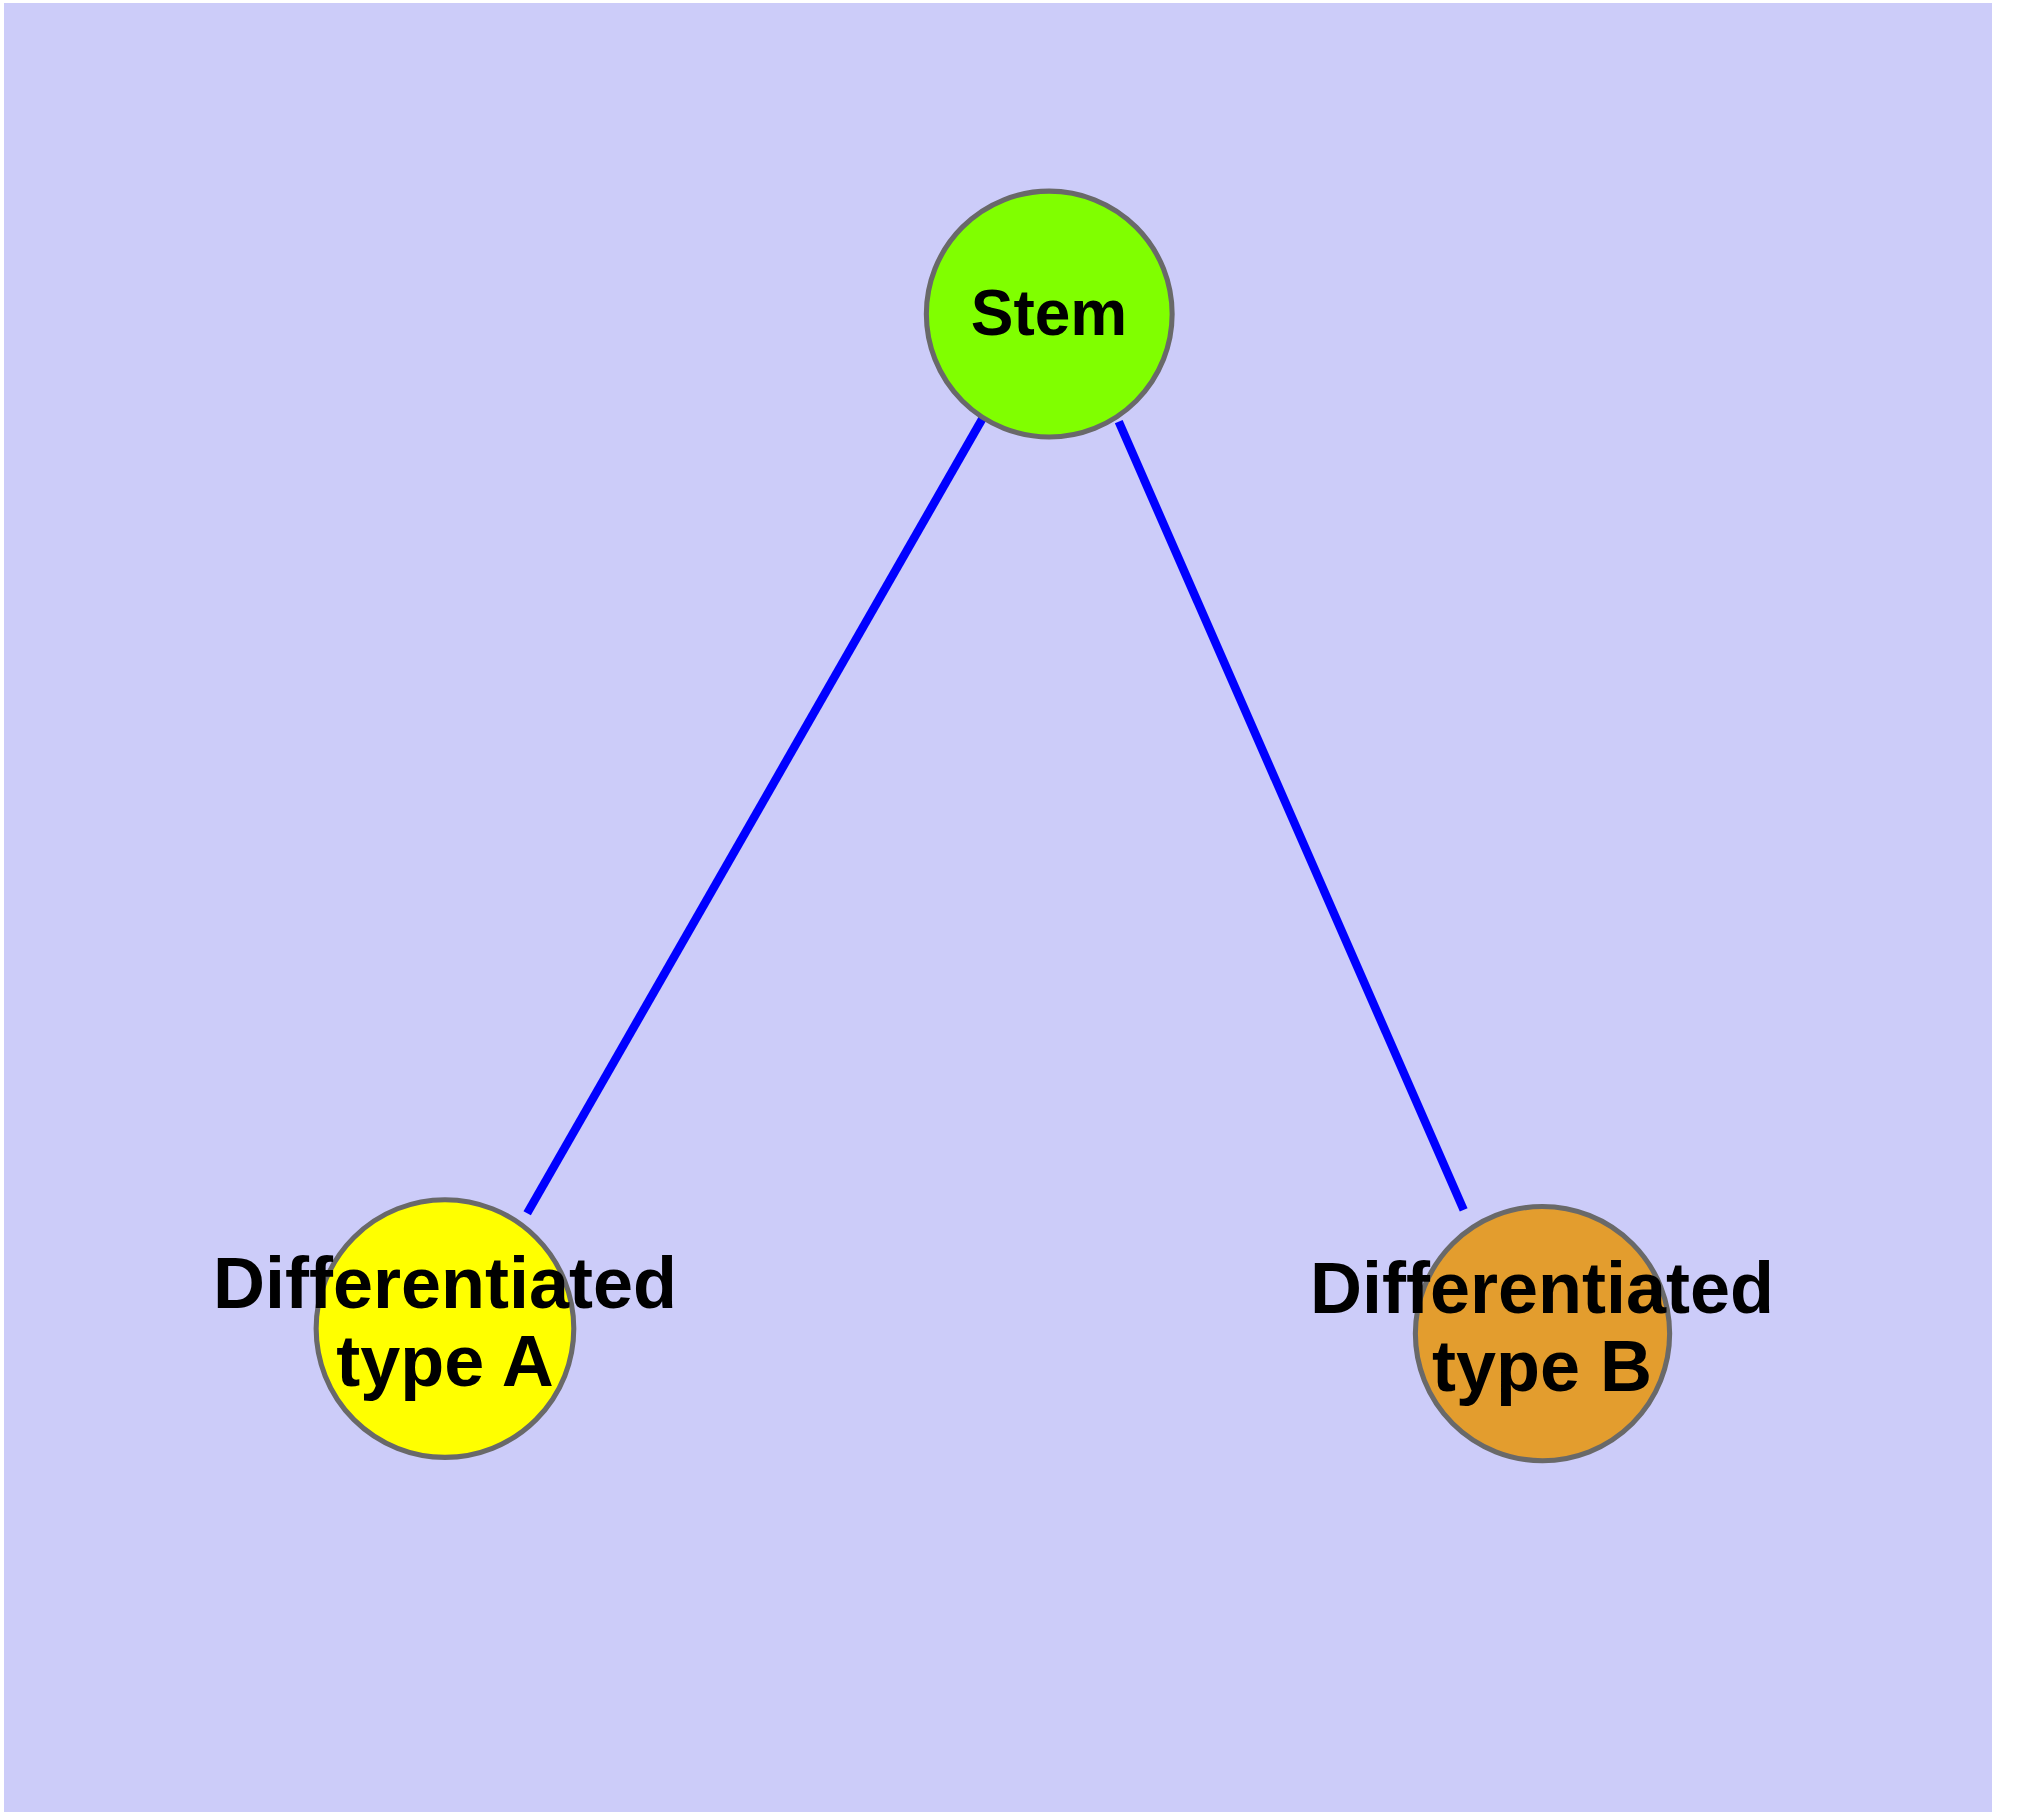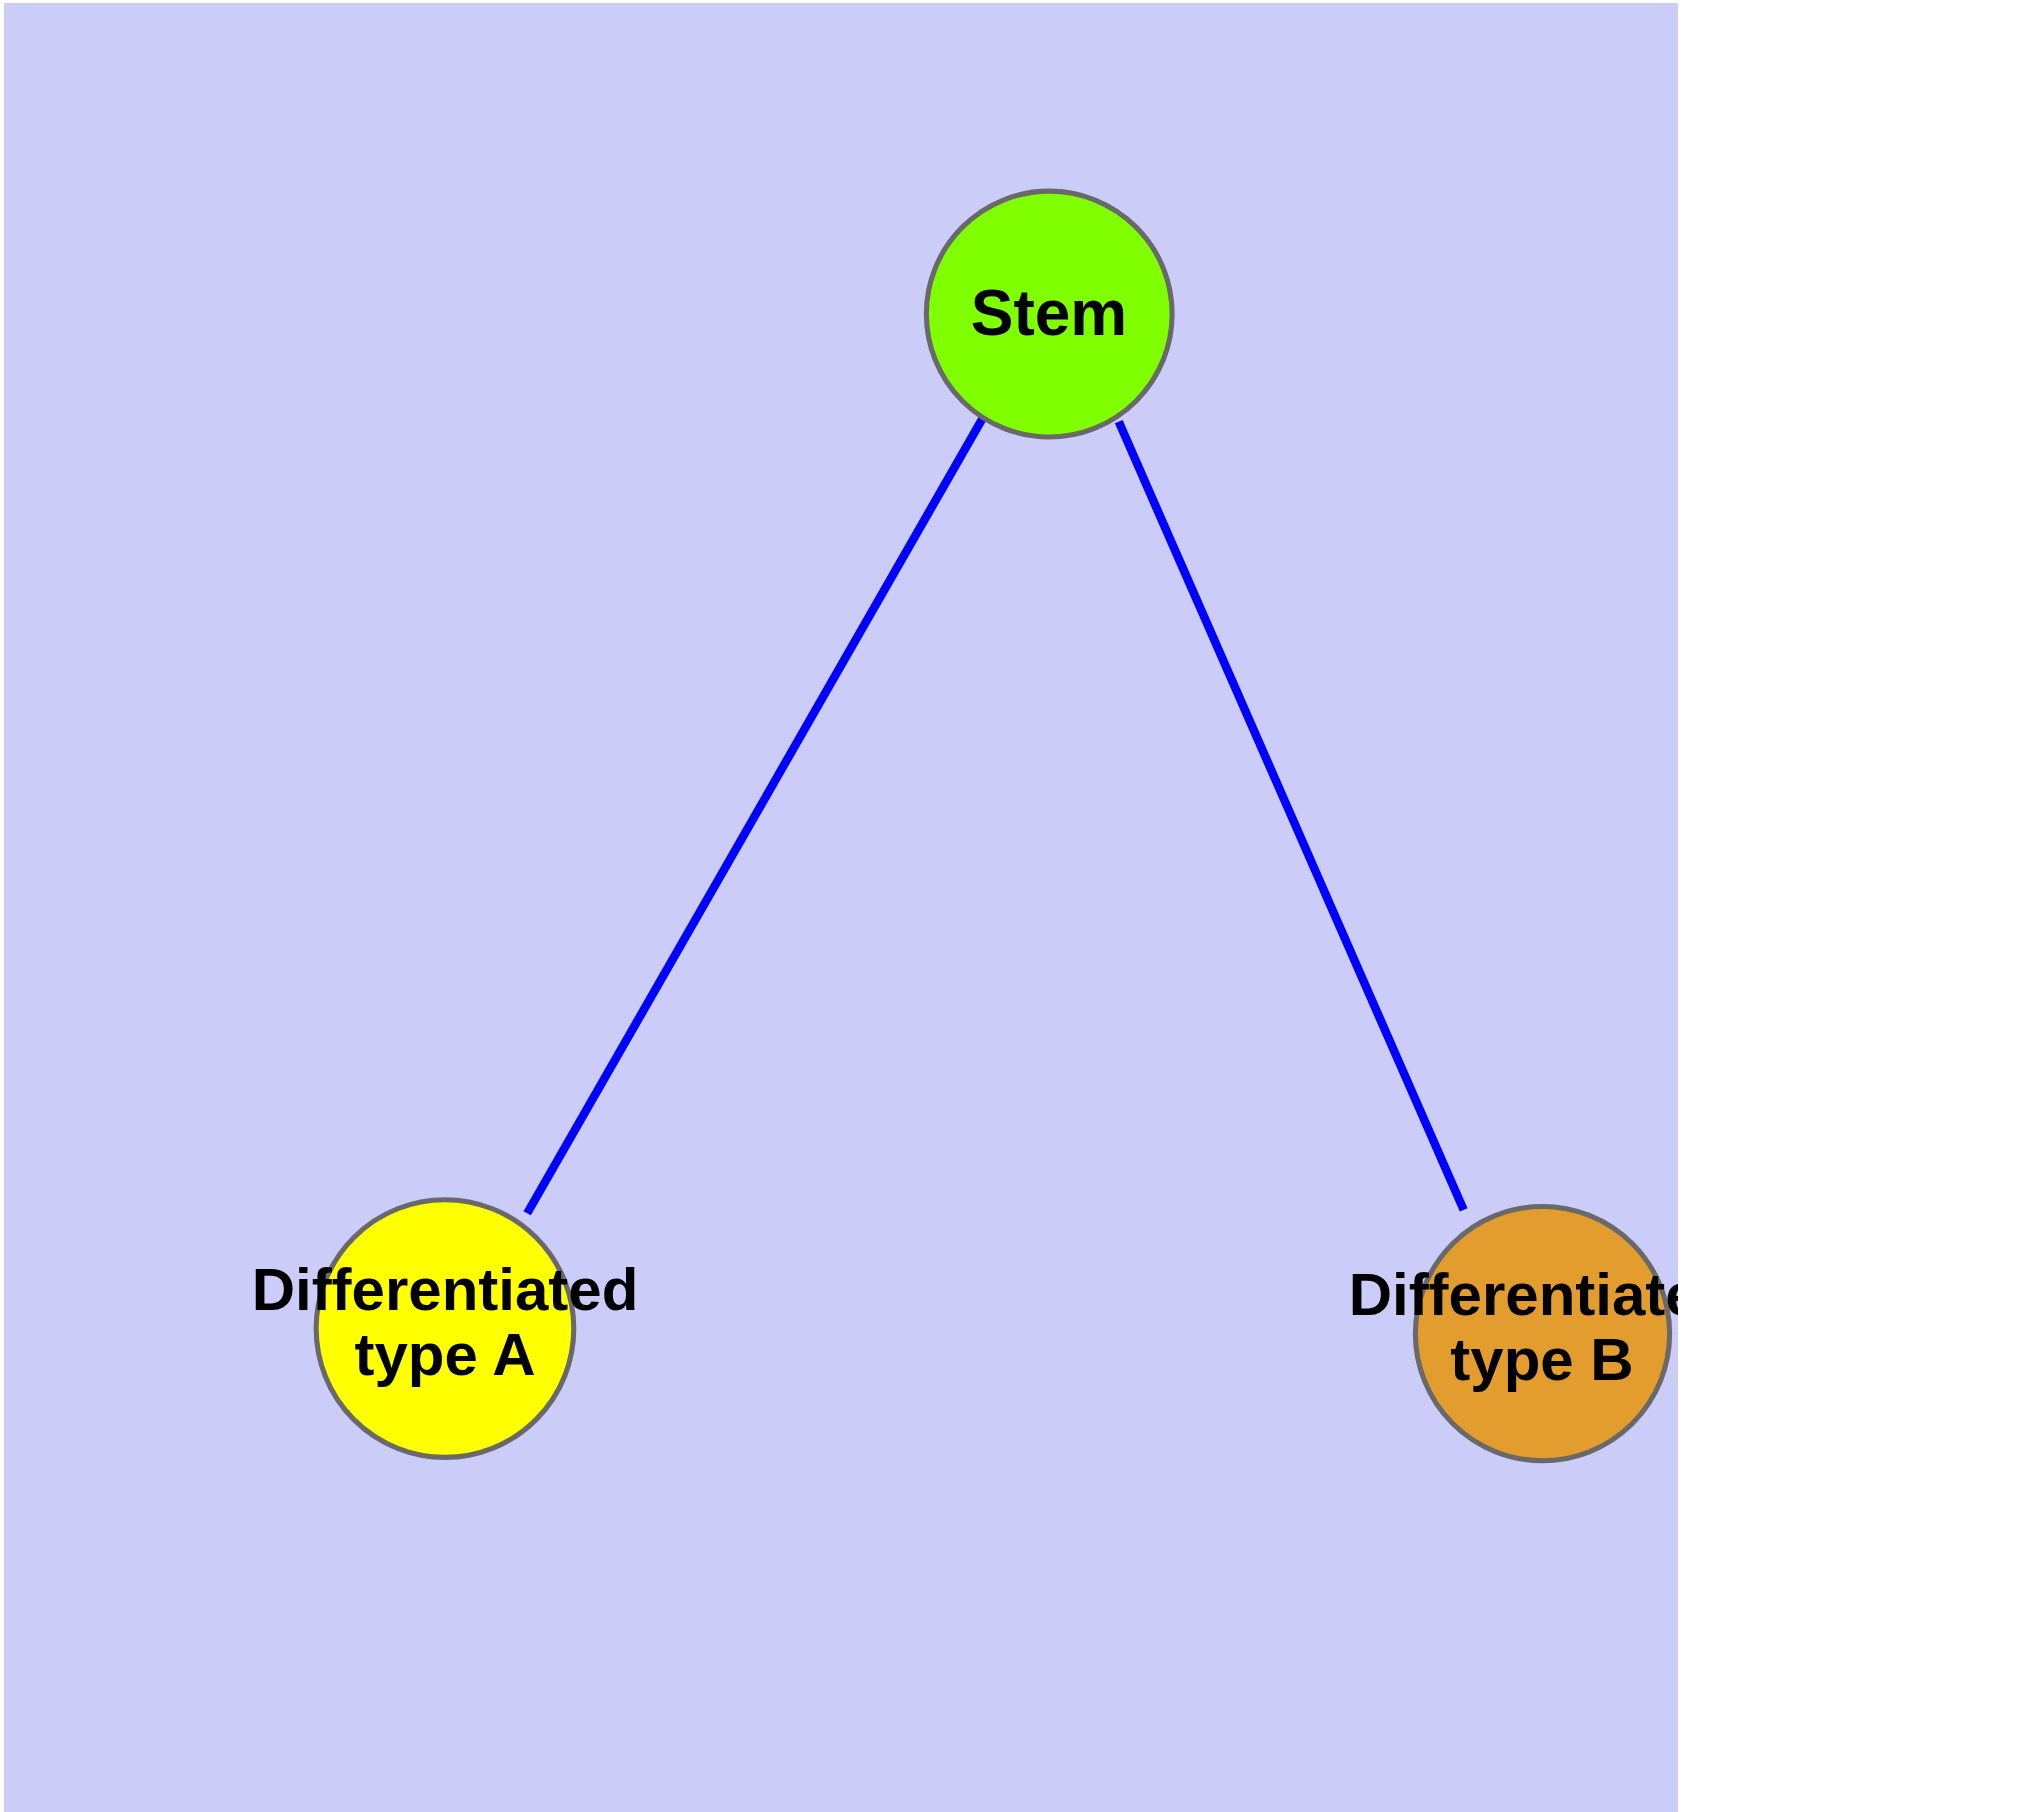"Stem" #canvas { width: 1678px -> 1992px }
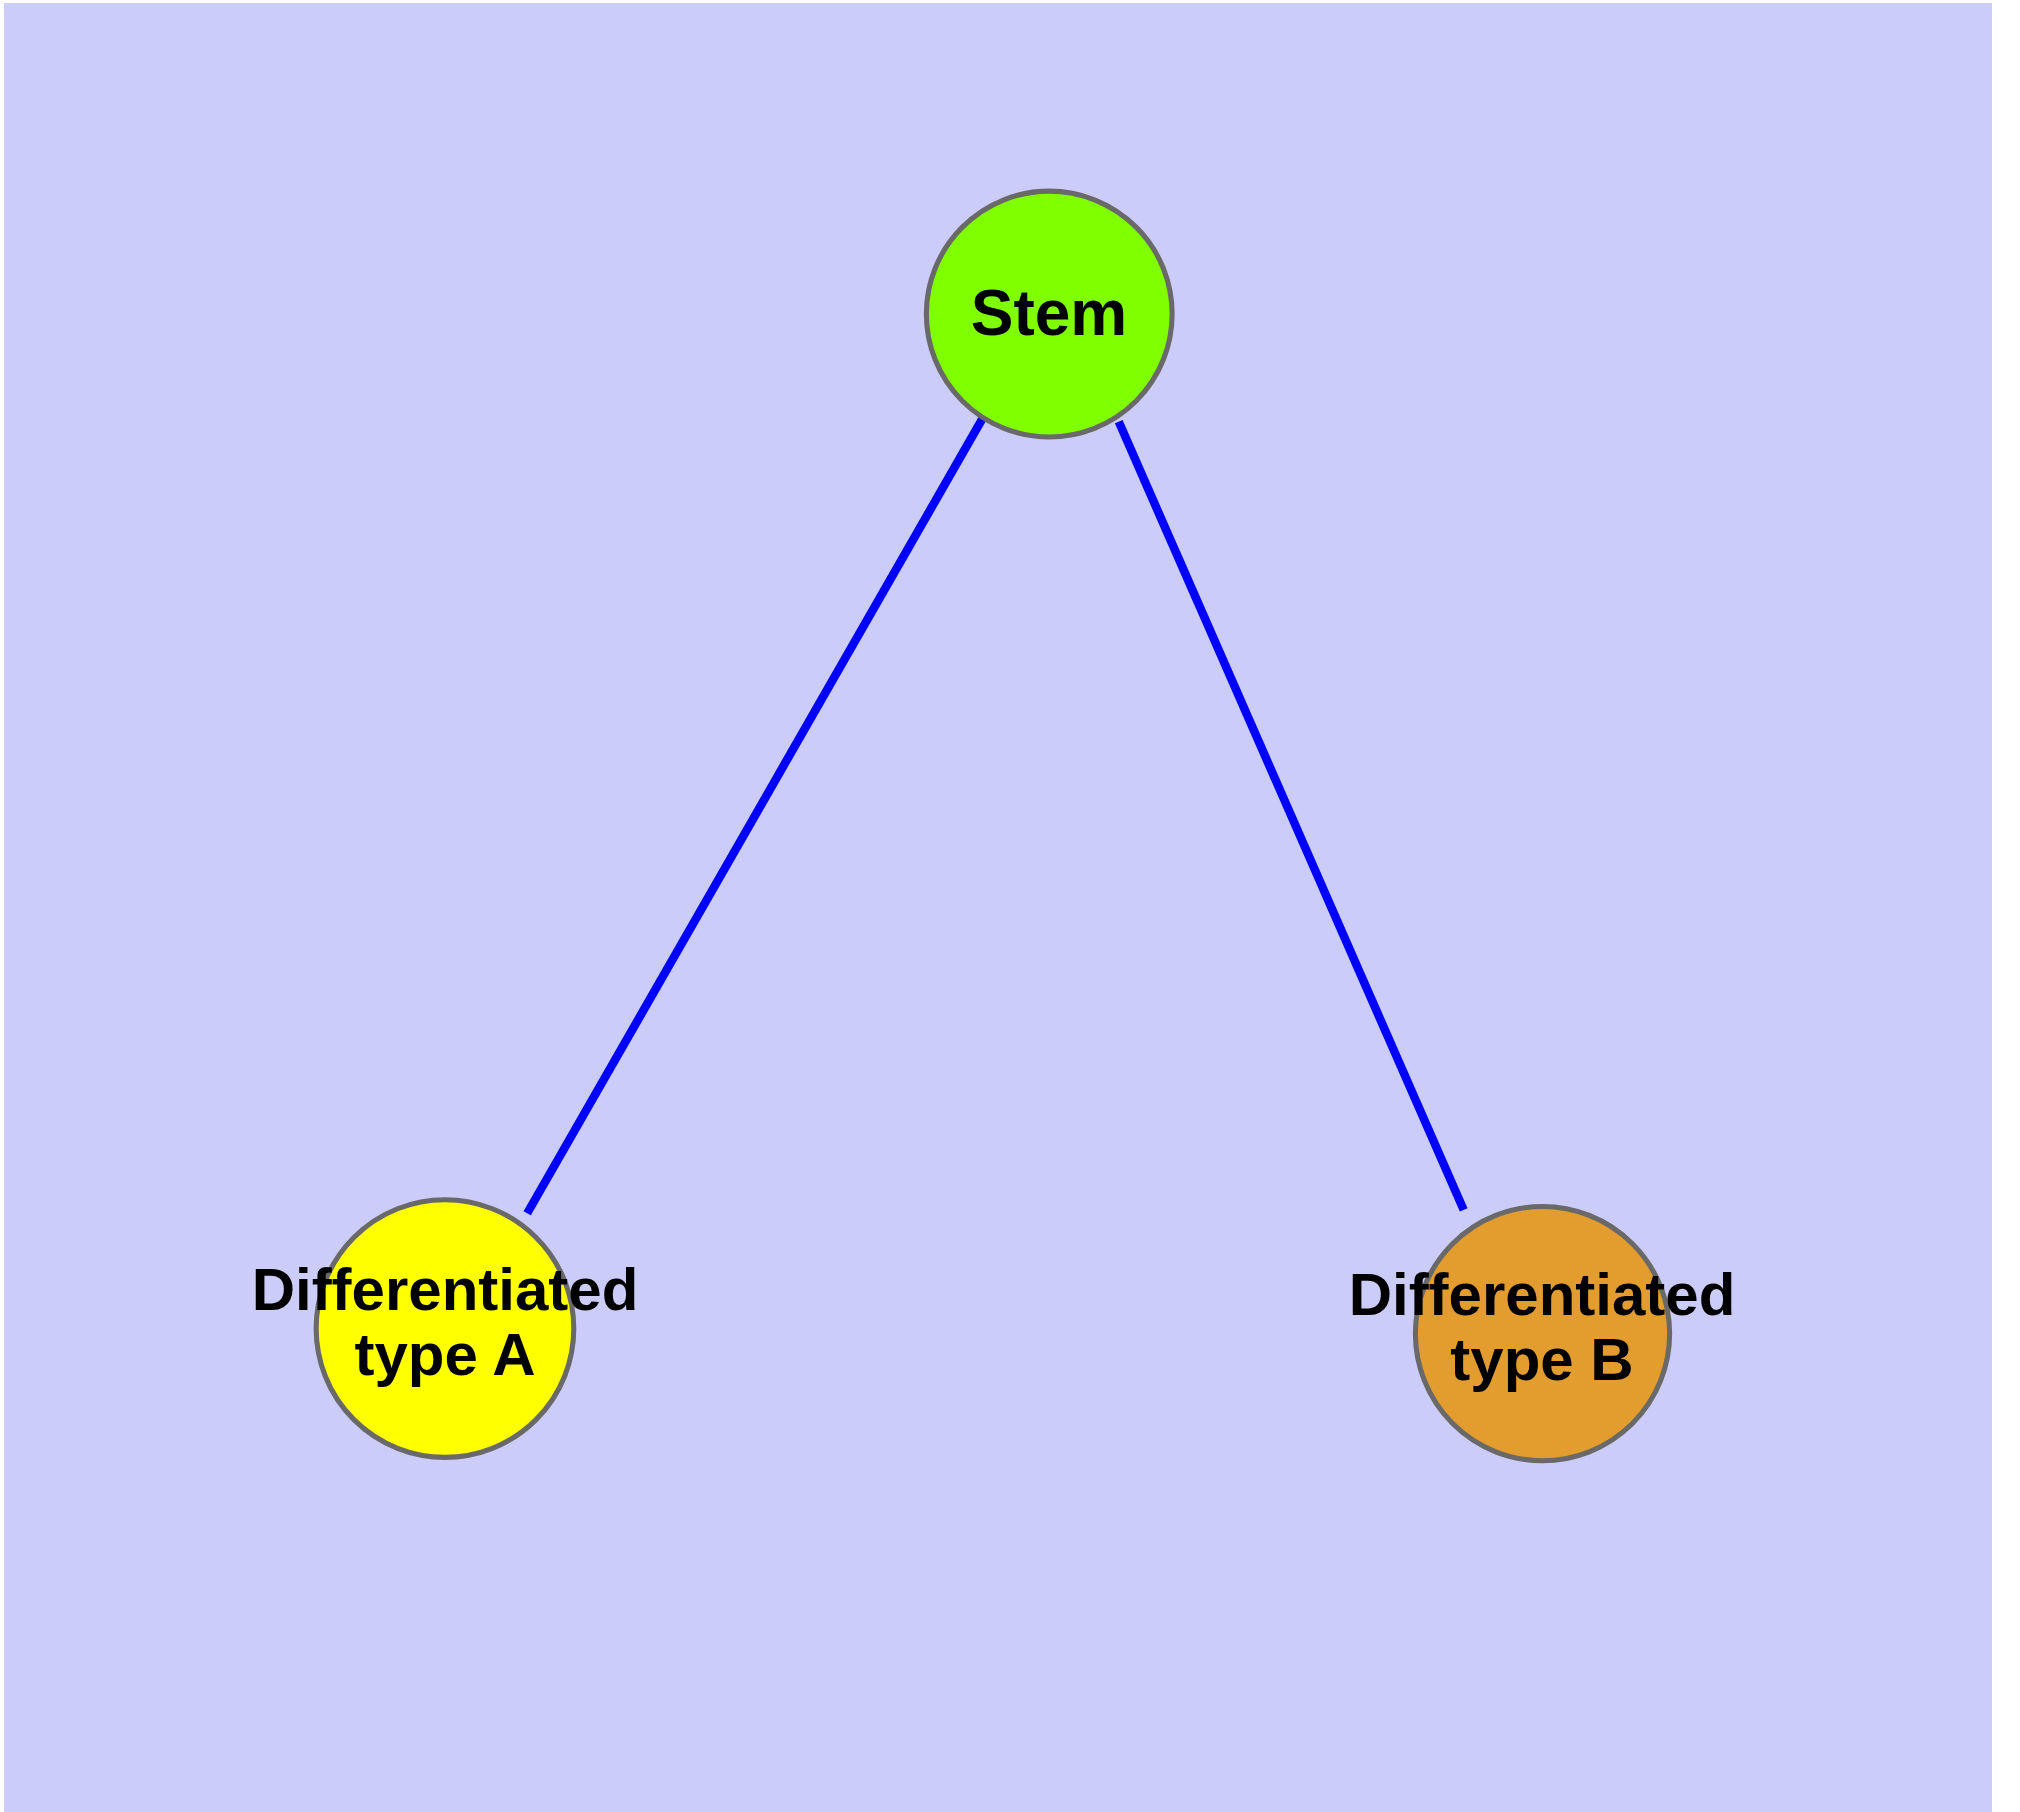"Differentiated" .label-diff { font-size: 60px -> 72px }
